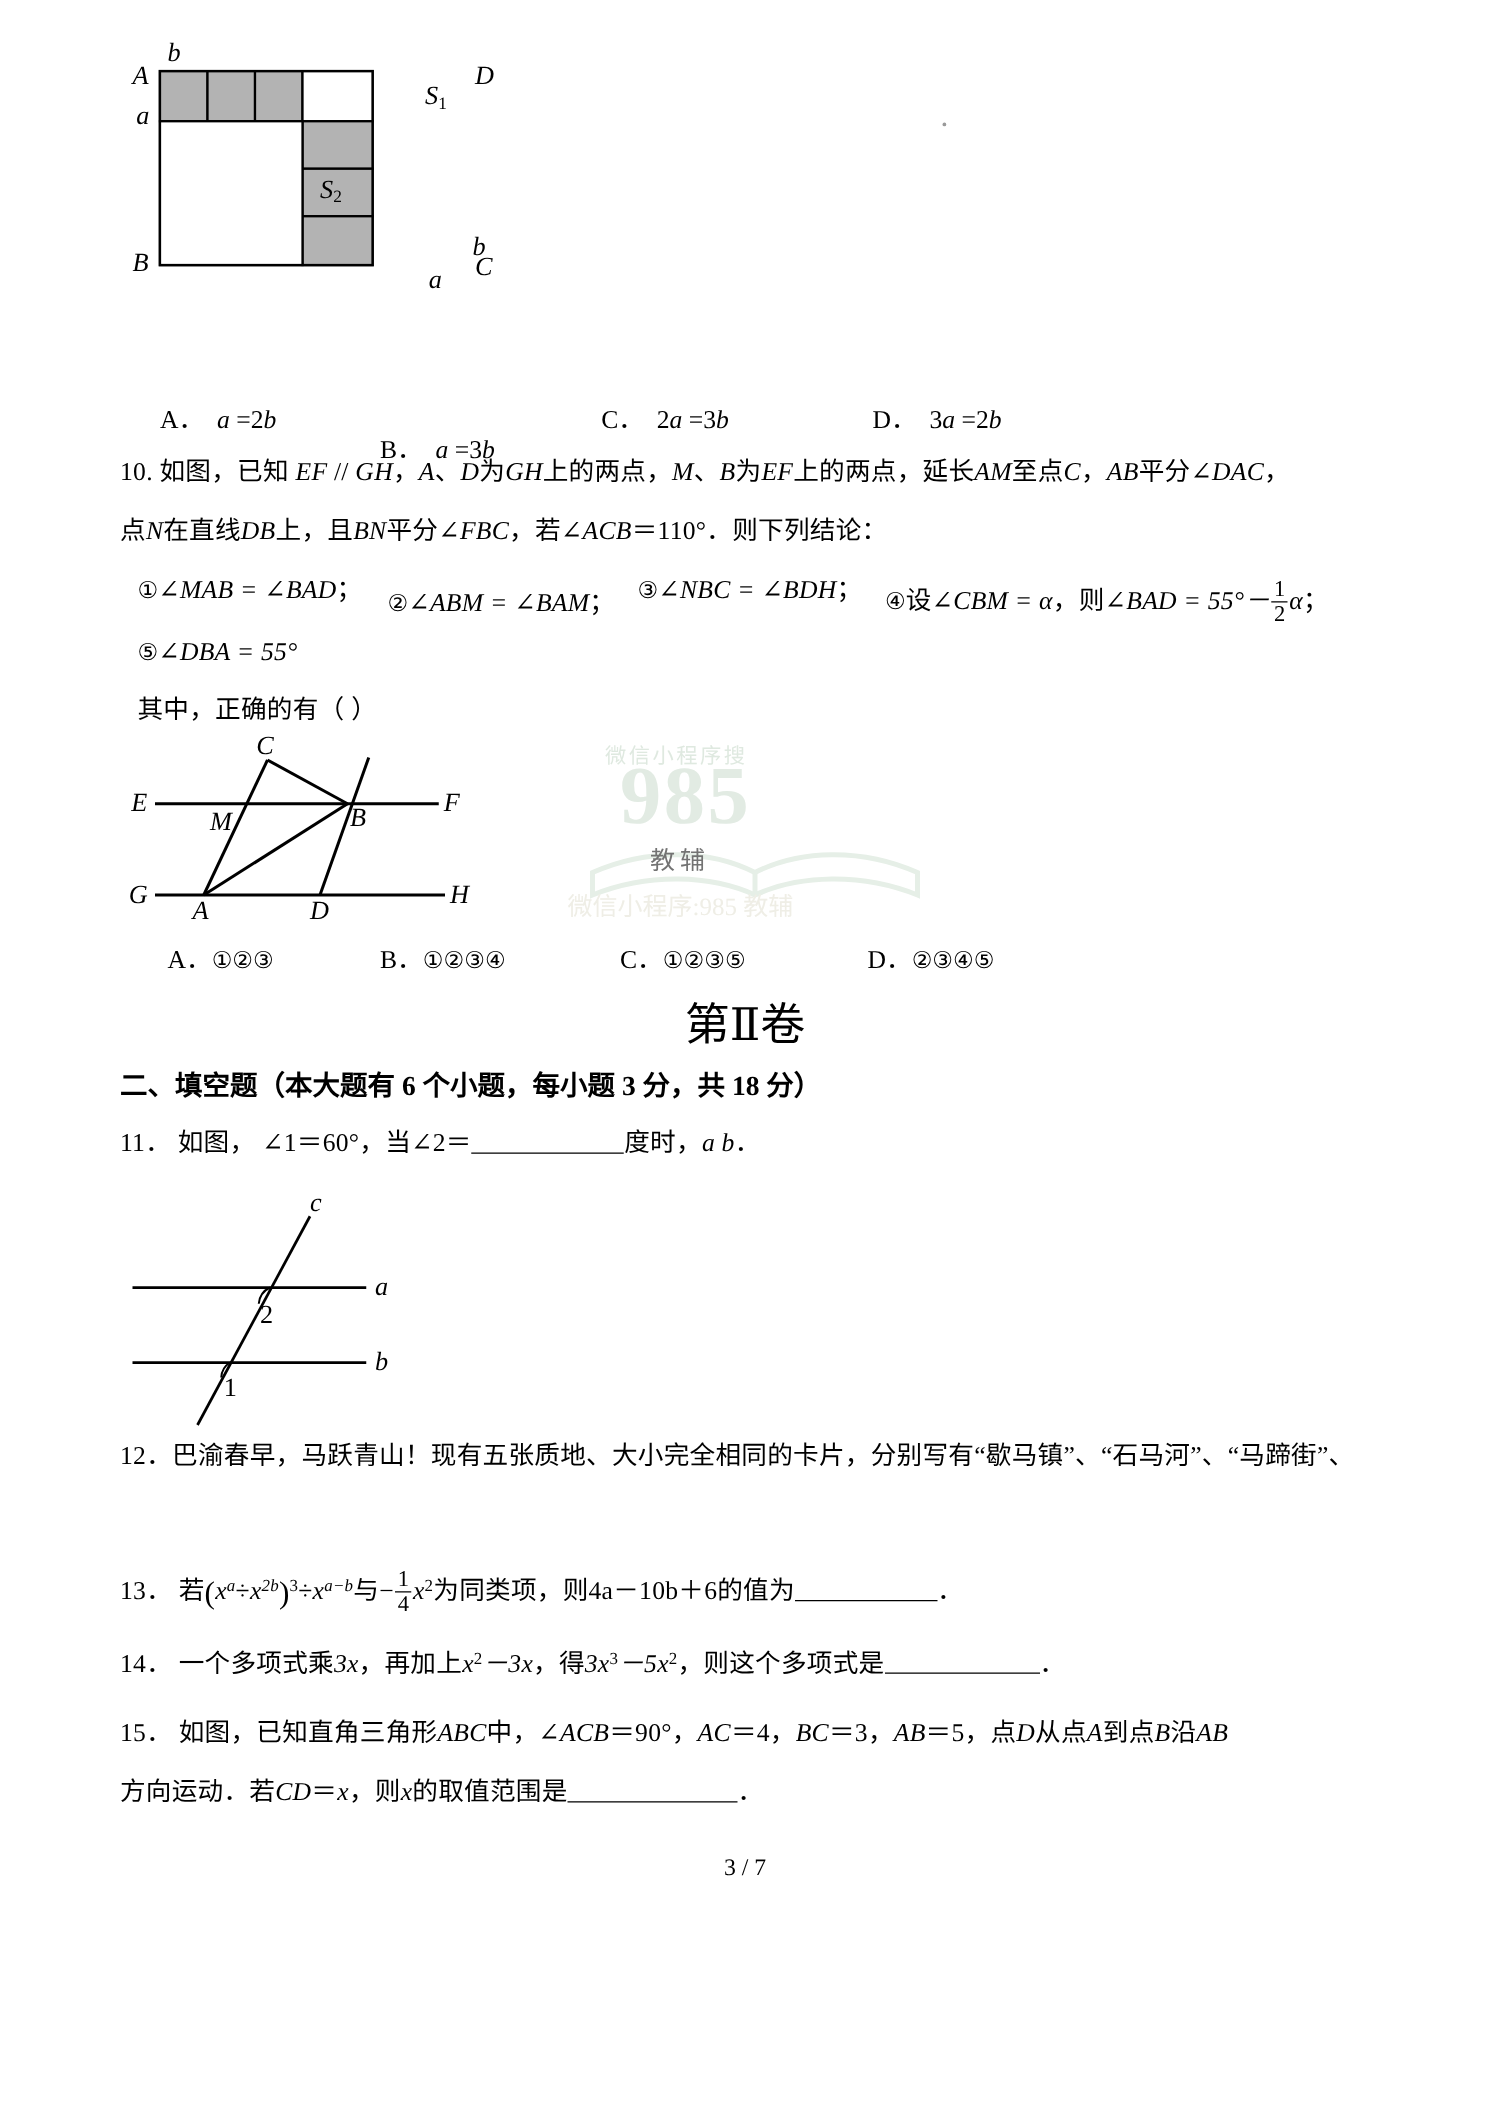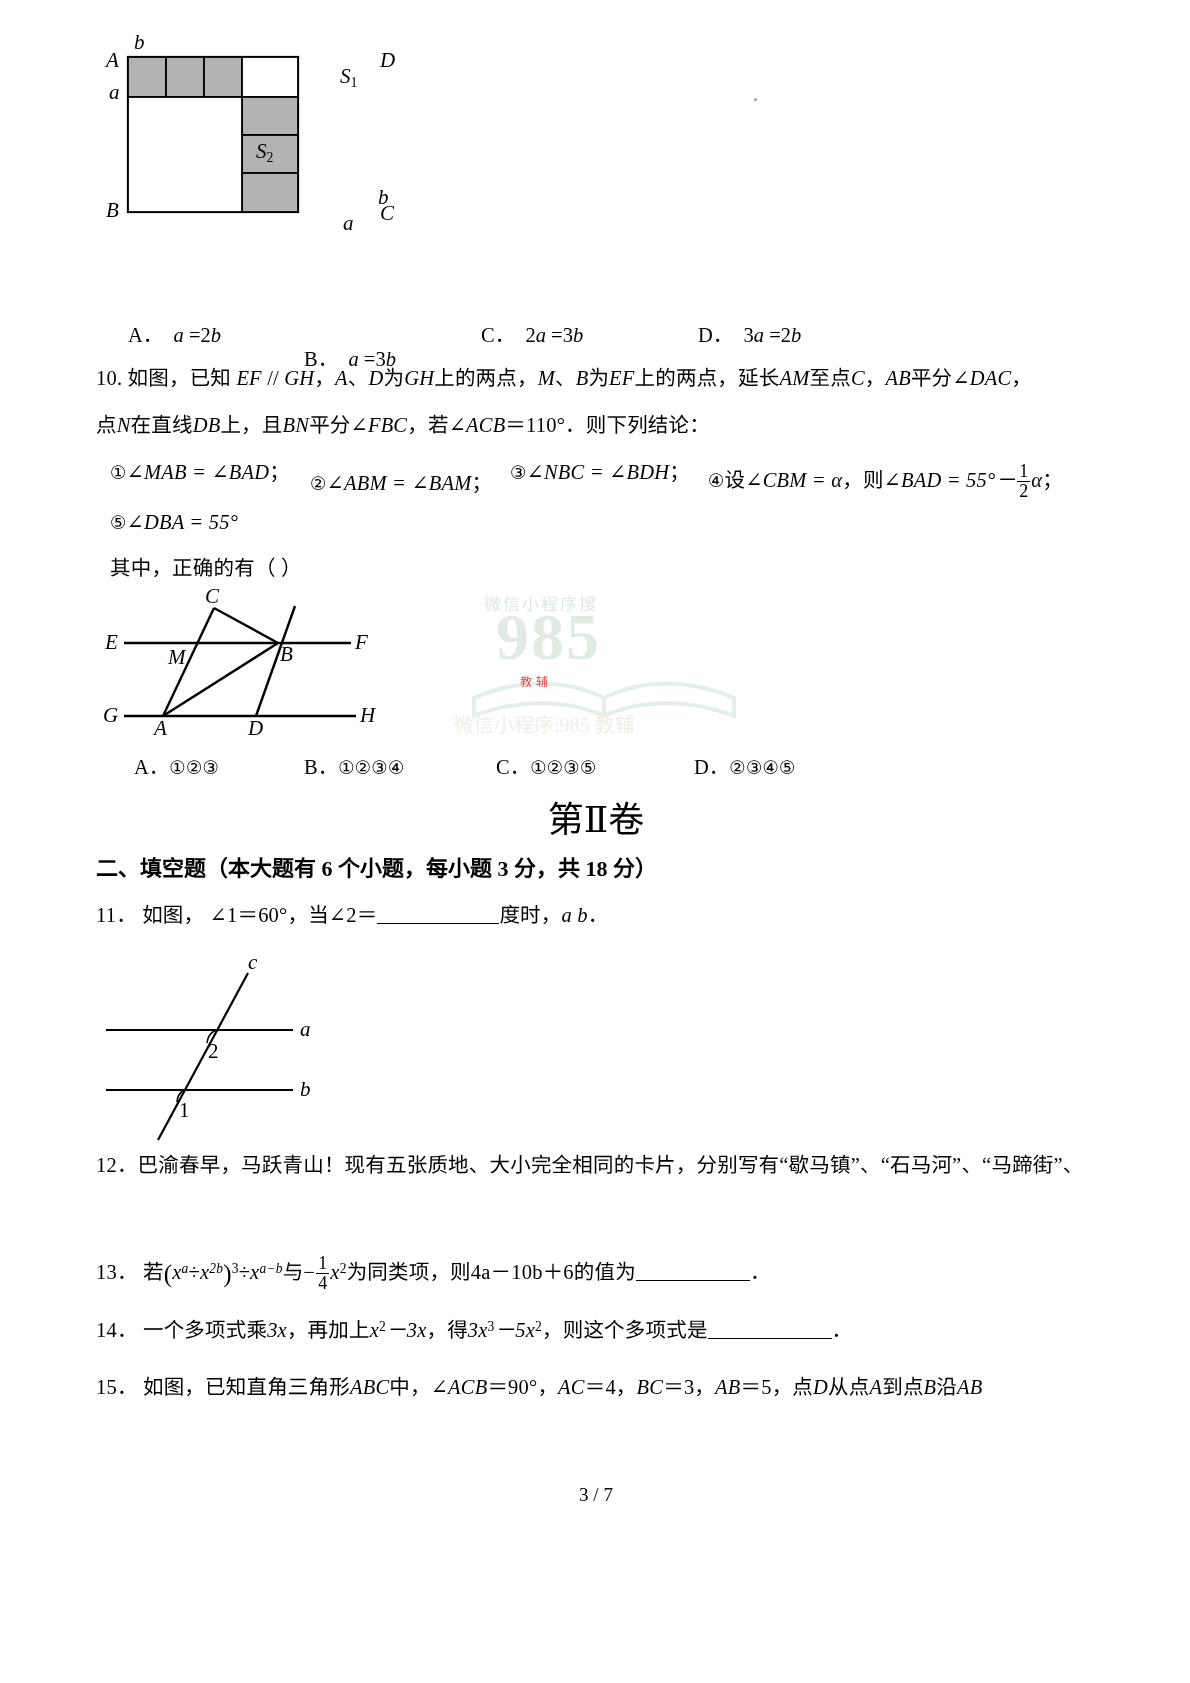"教辅" .wm-sub { color: #ef4444 -> #737373; font-size: 12px -> 20px }
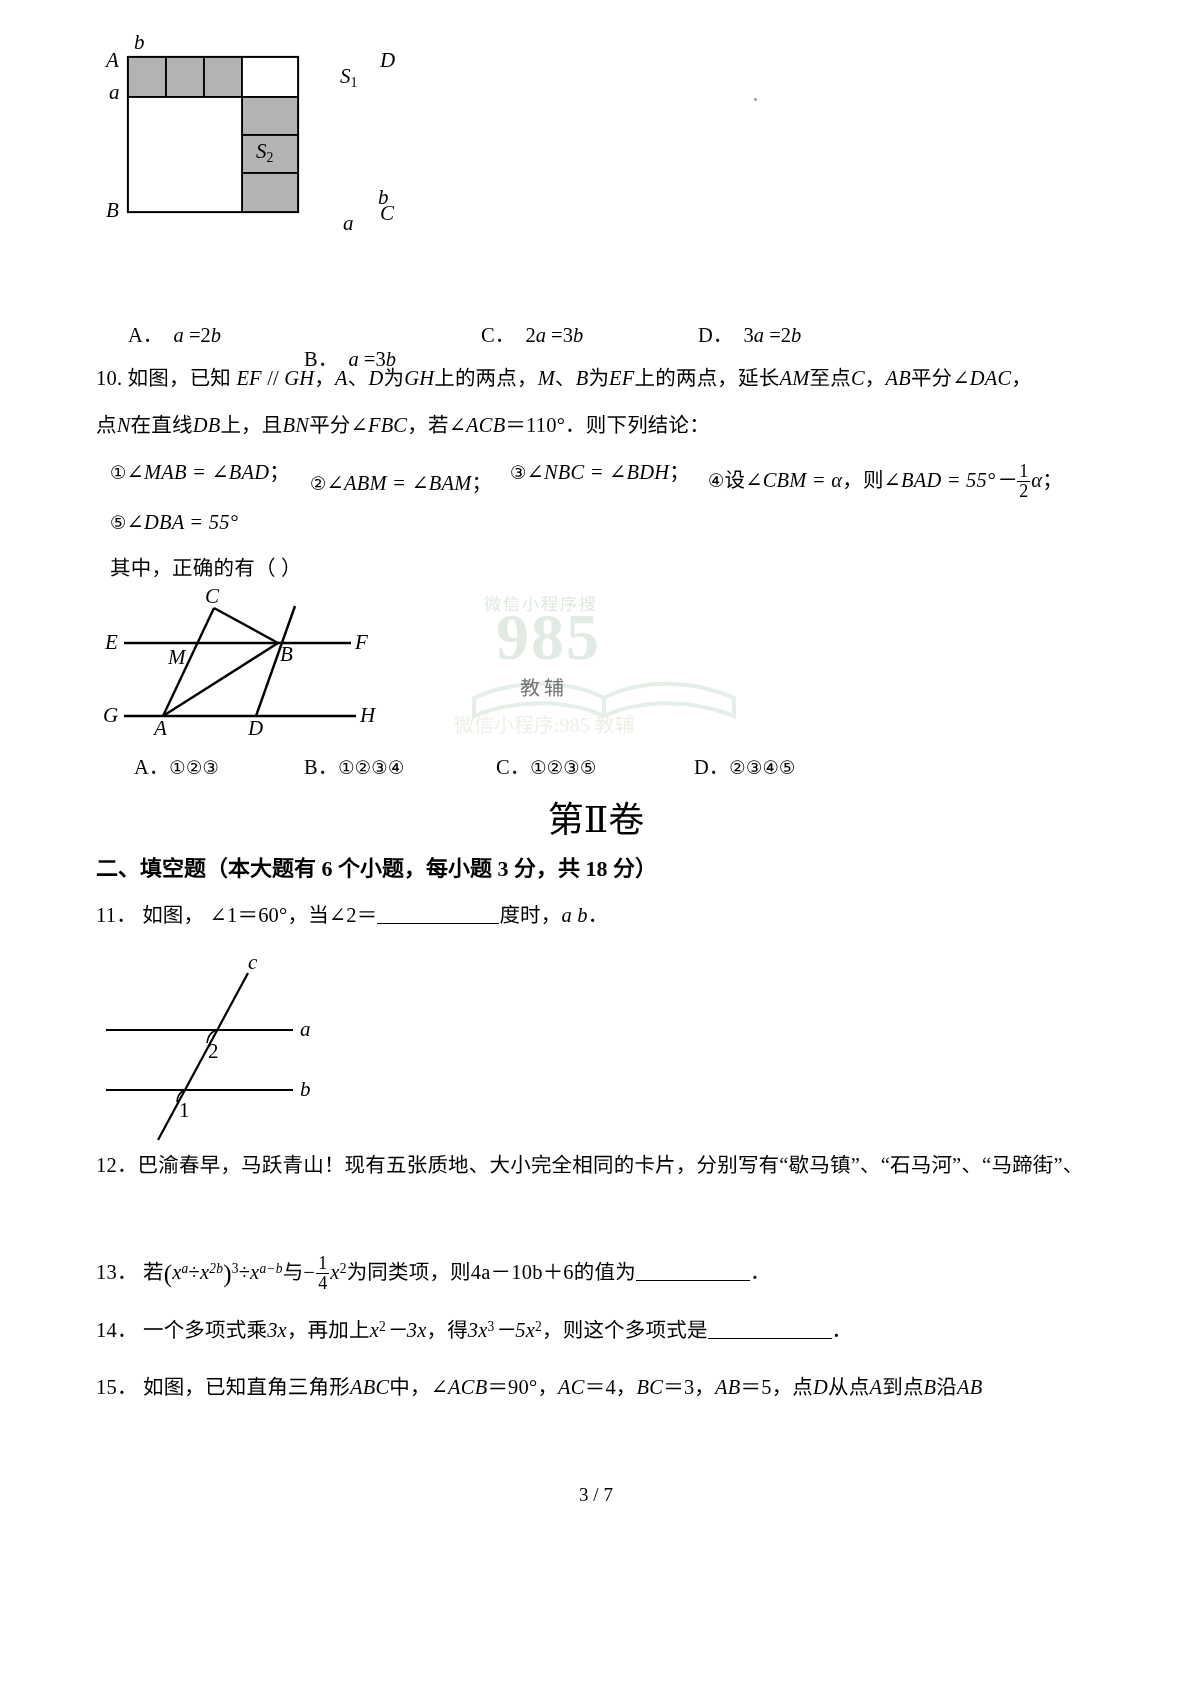"方向运动．若CD＝x，则x的取值范围是 ．" div.ln { html: none -> <div> <span>方向运动．若</span><i>CD</i><span>＝</span><i>x</i><span>，则</span><i>x</i><span>的取值范围是</span><span></span><span>．</span> </div> }
